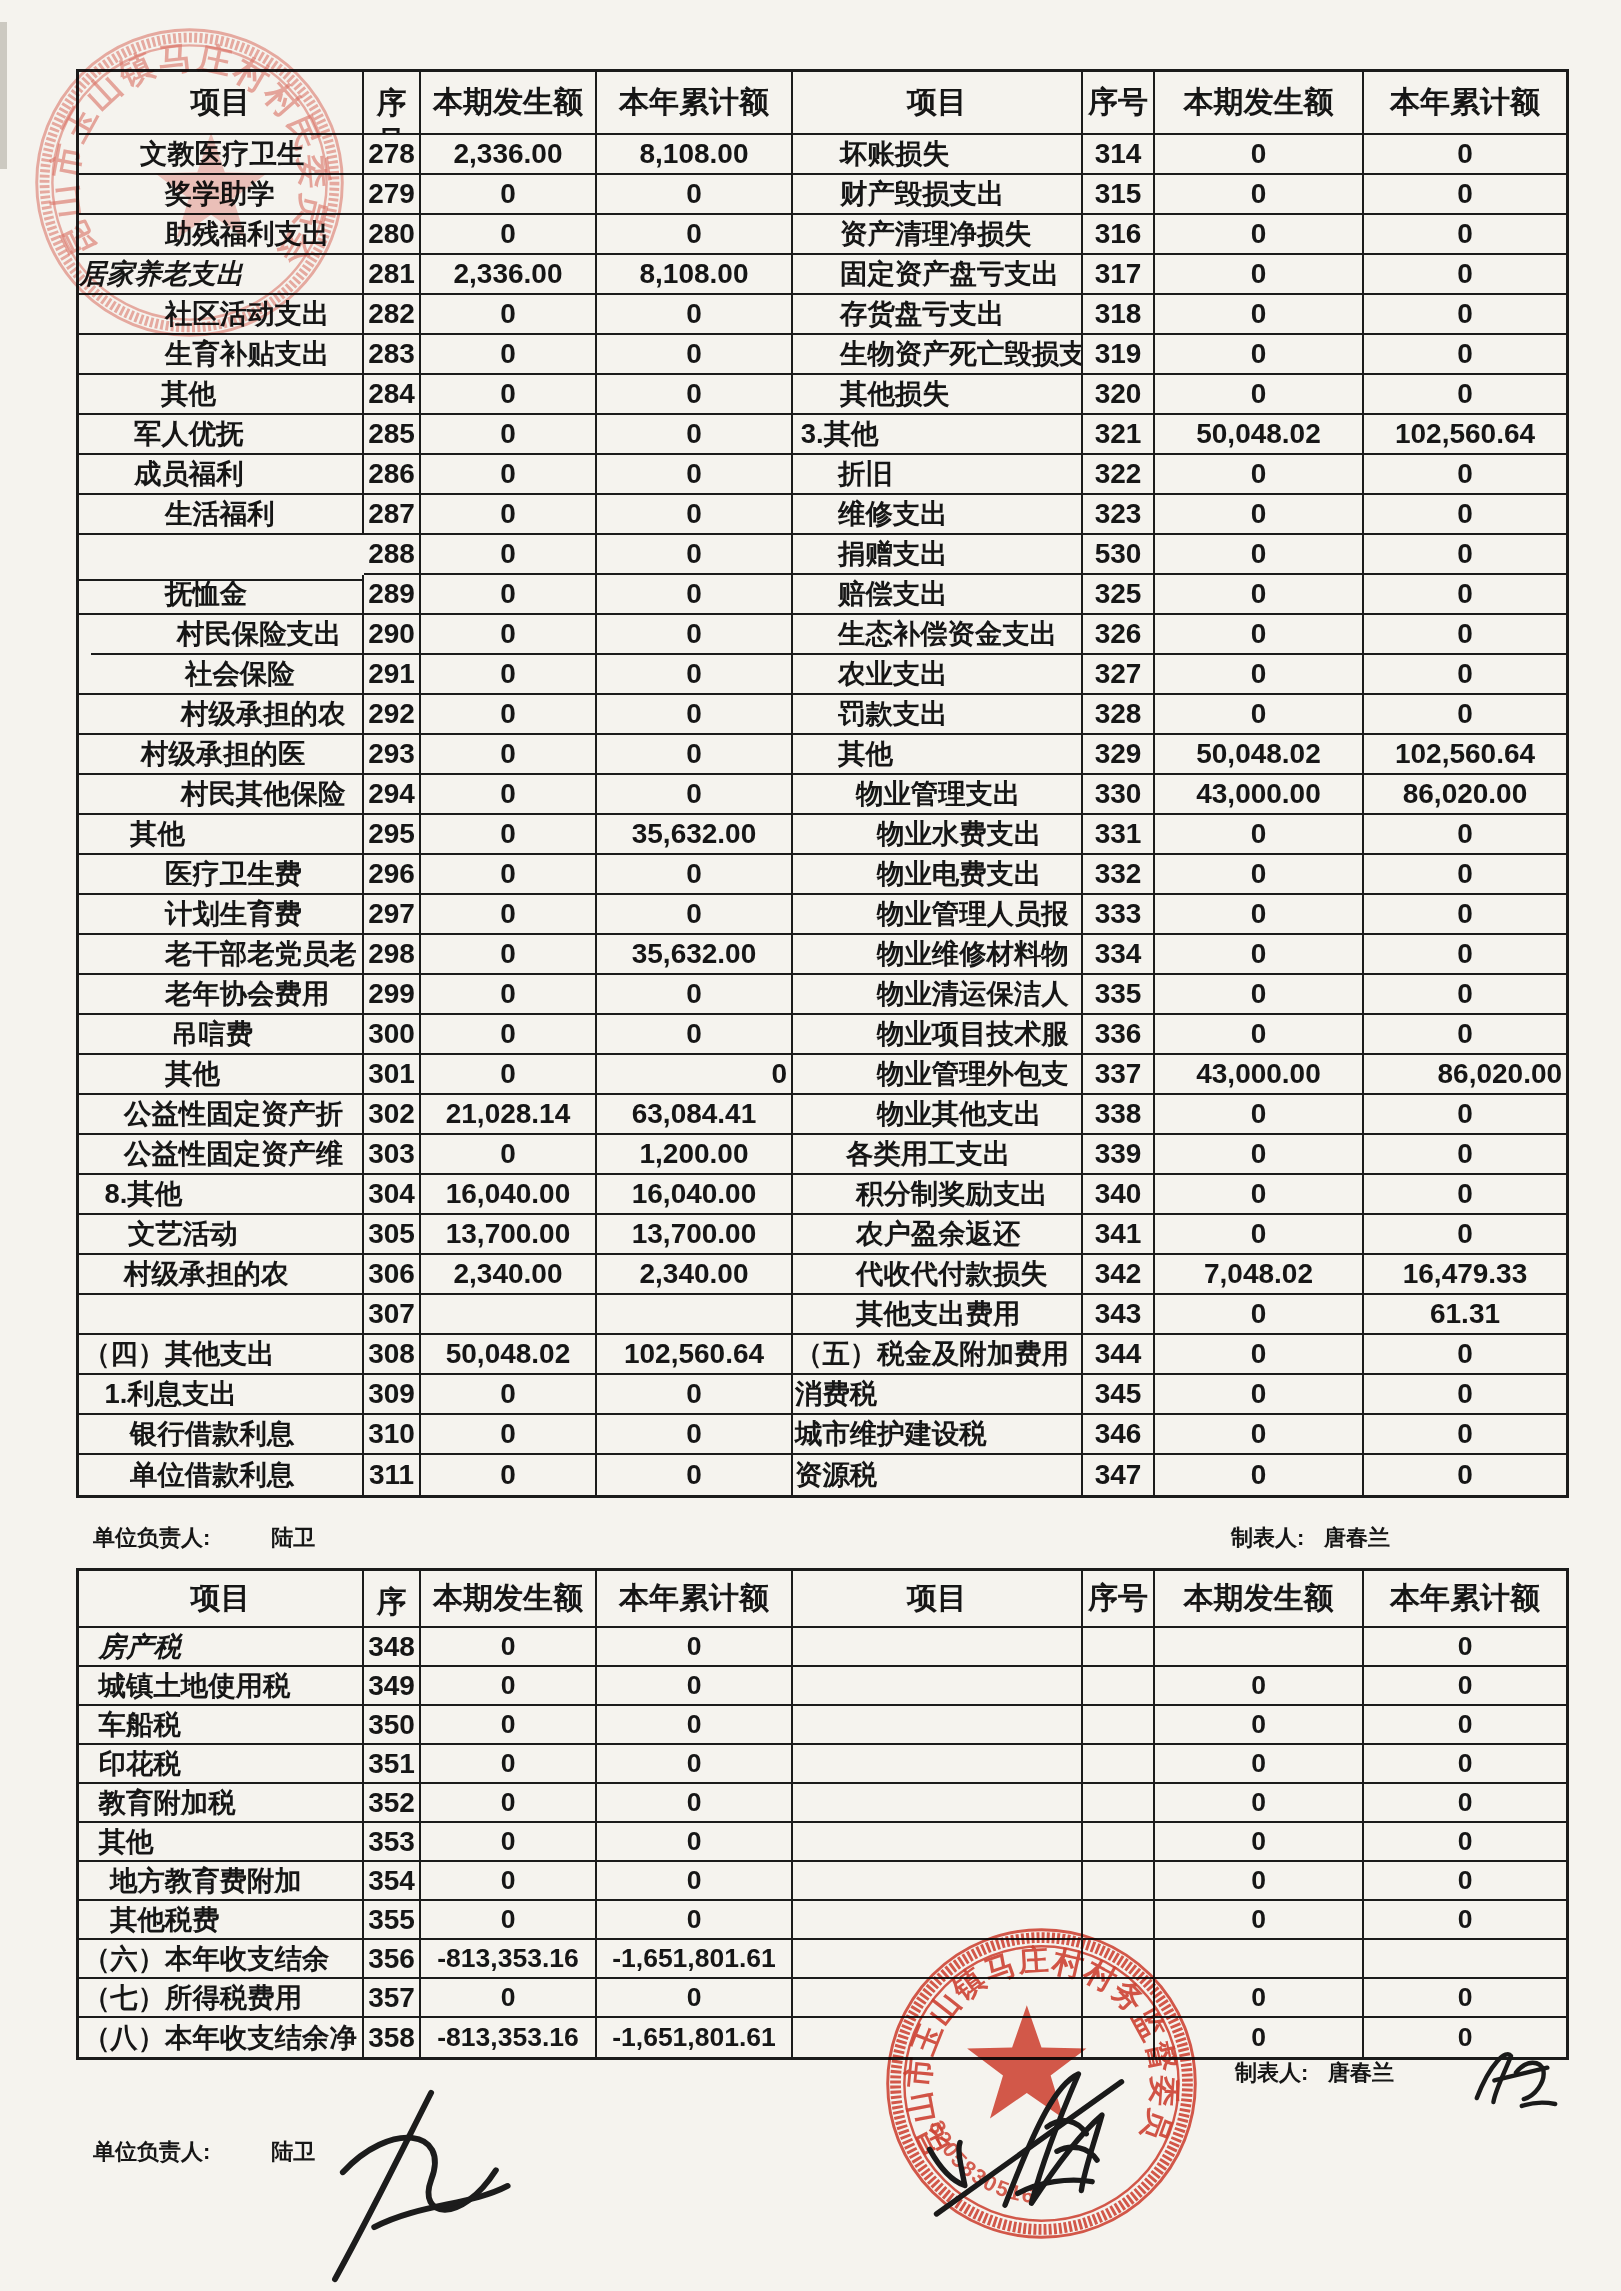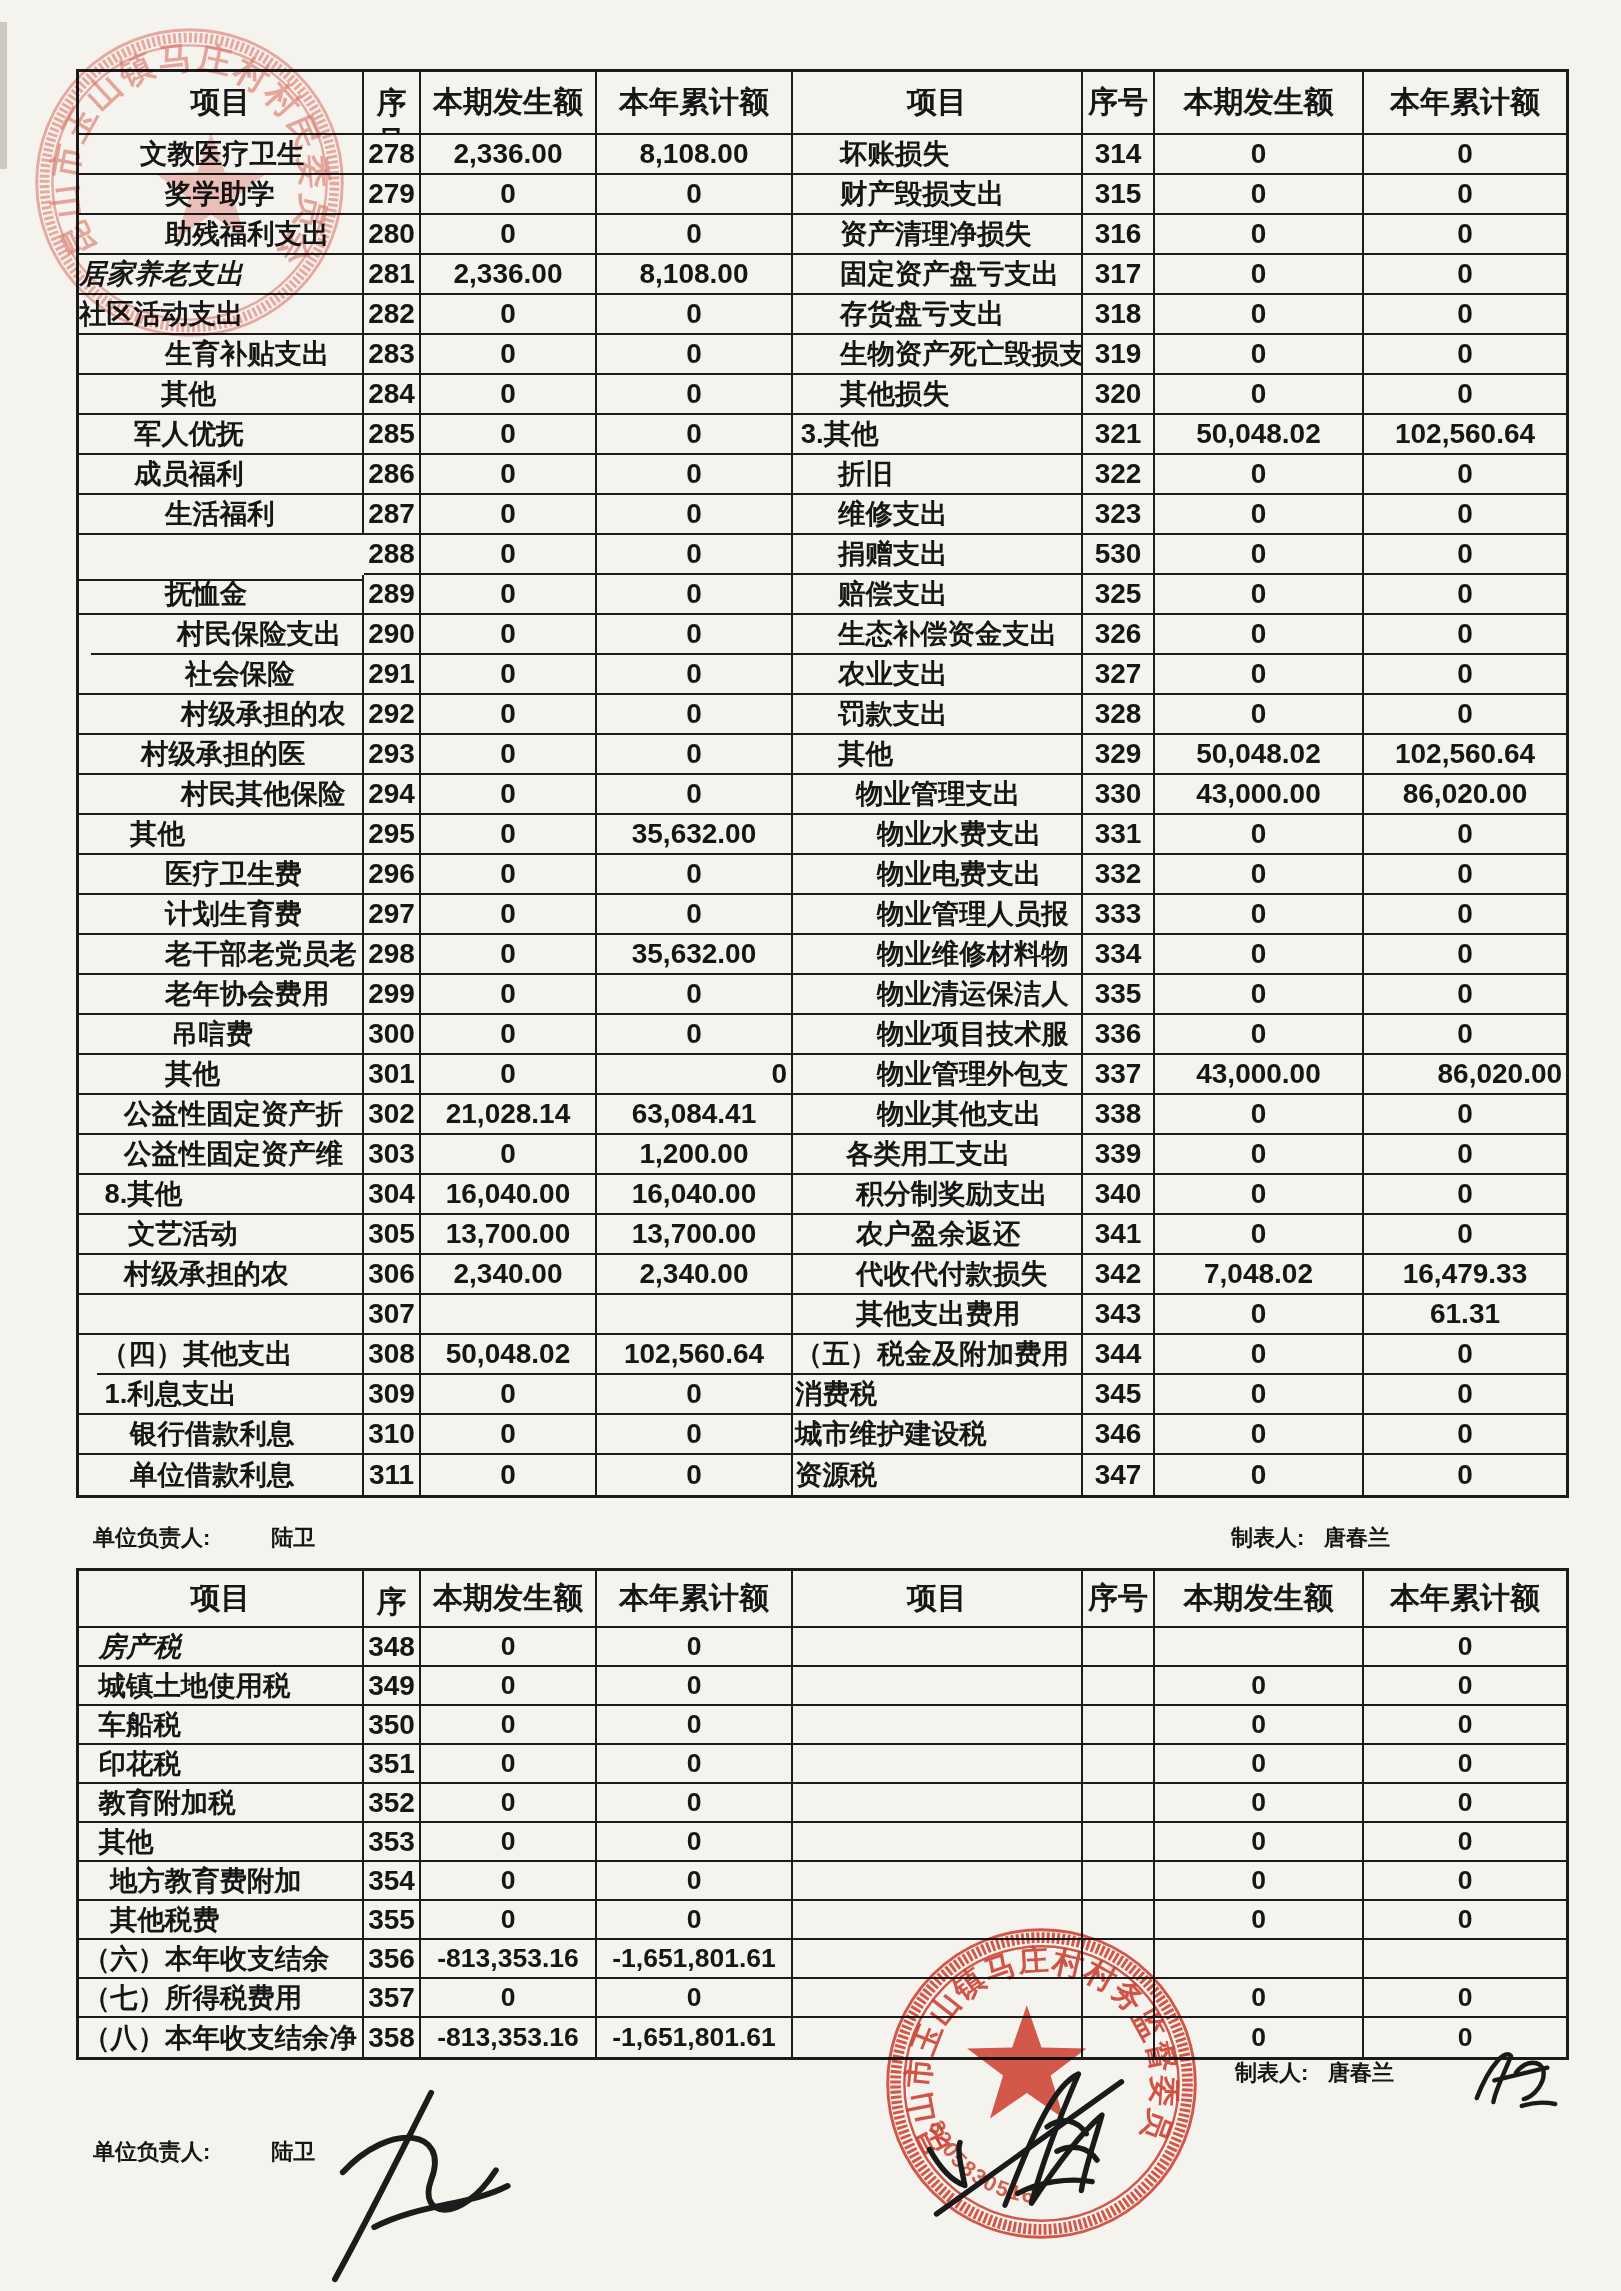"社区活动支出" div.c { padding-left: none -> 86px }
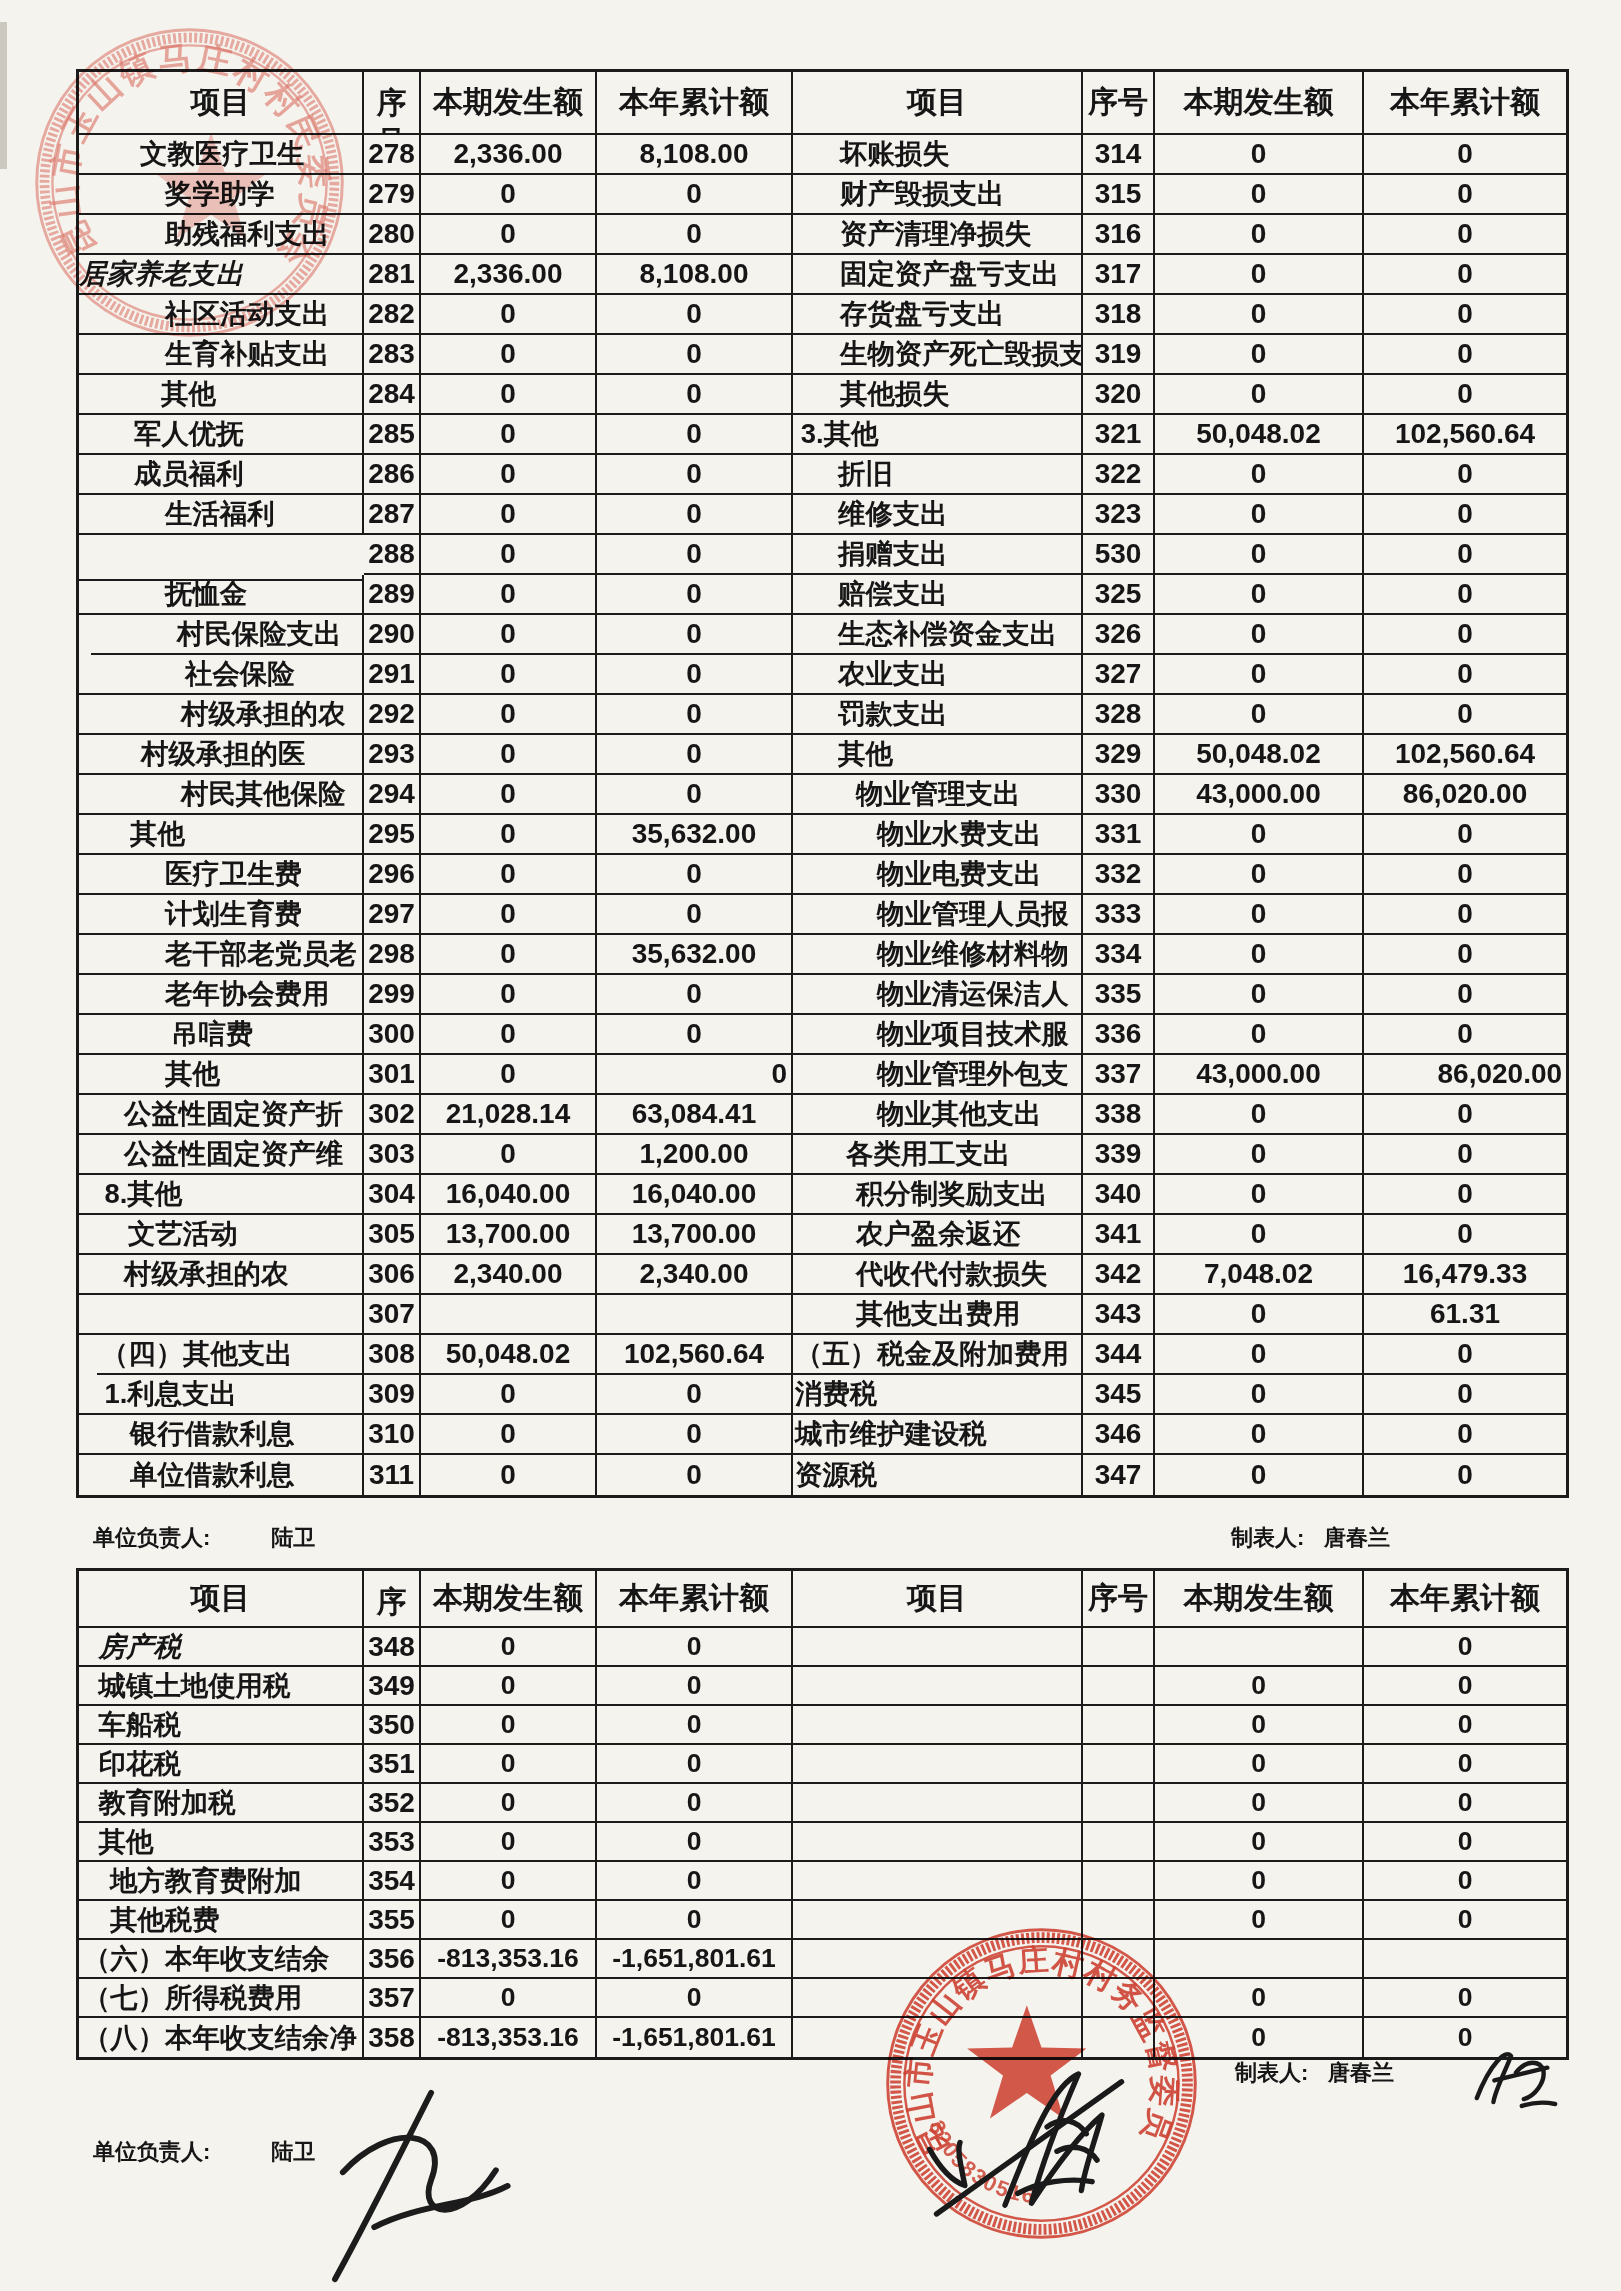"（四）其他支出" div.c { margin-left: 18px -> none }
